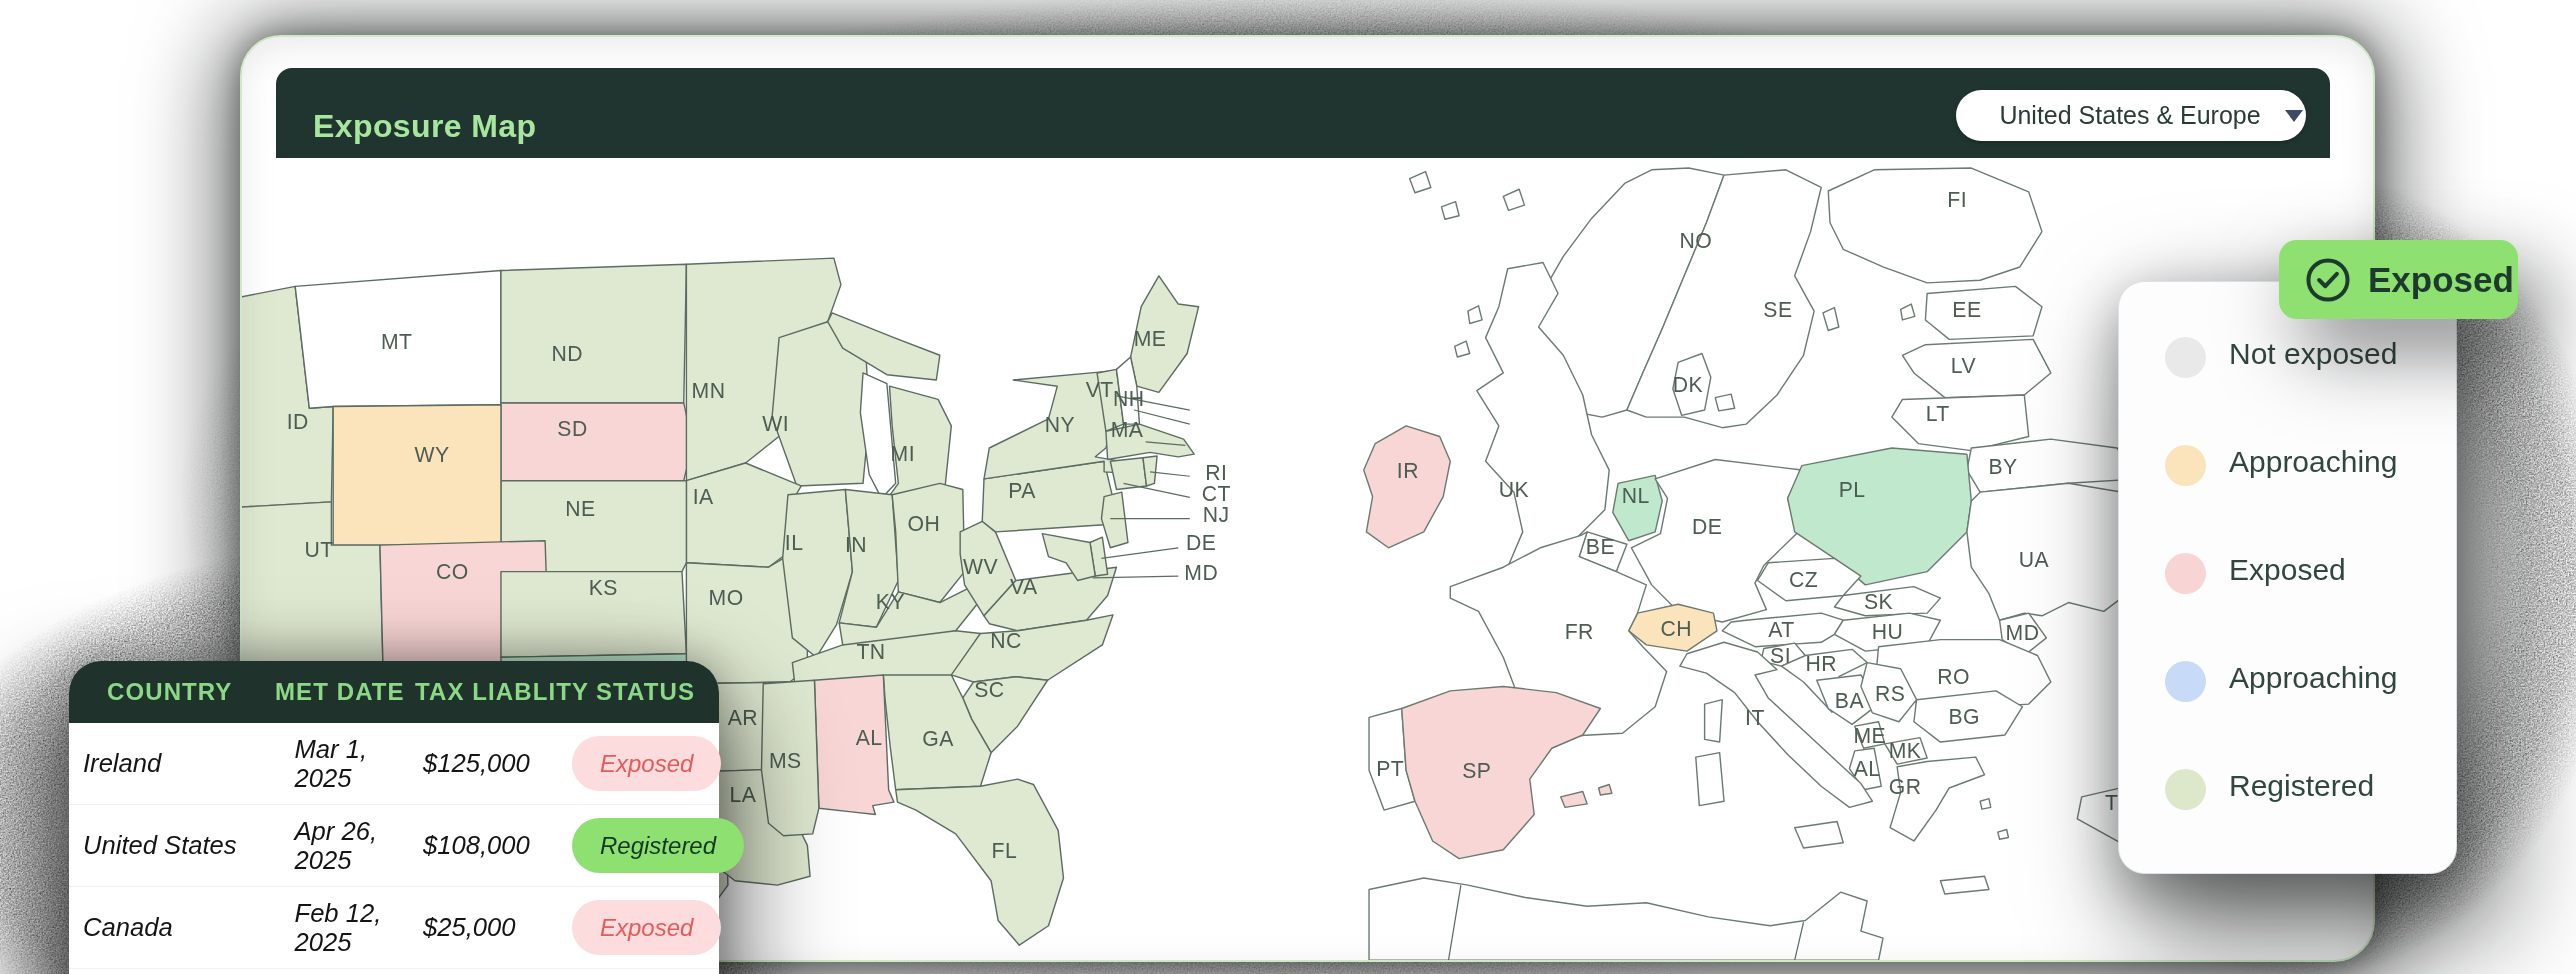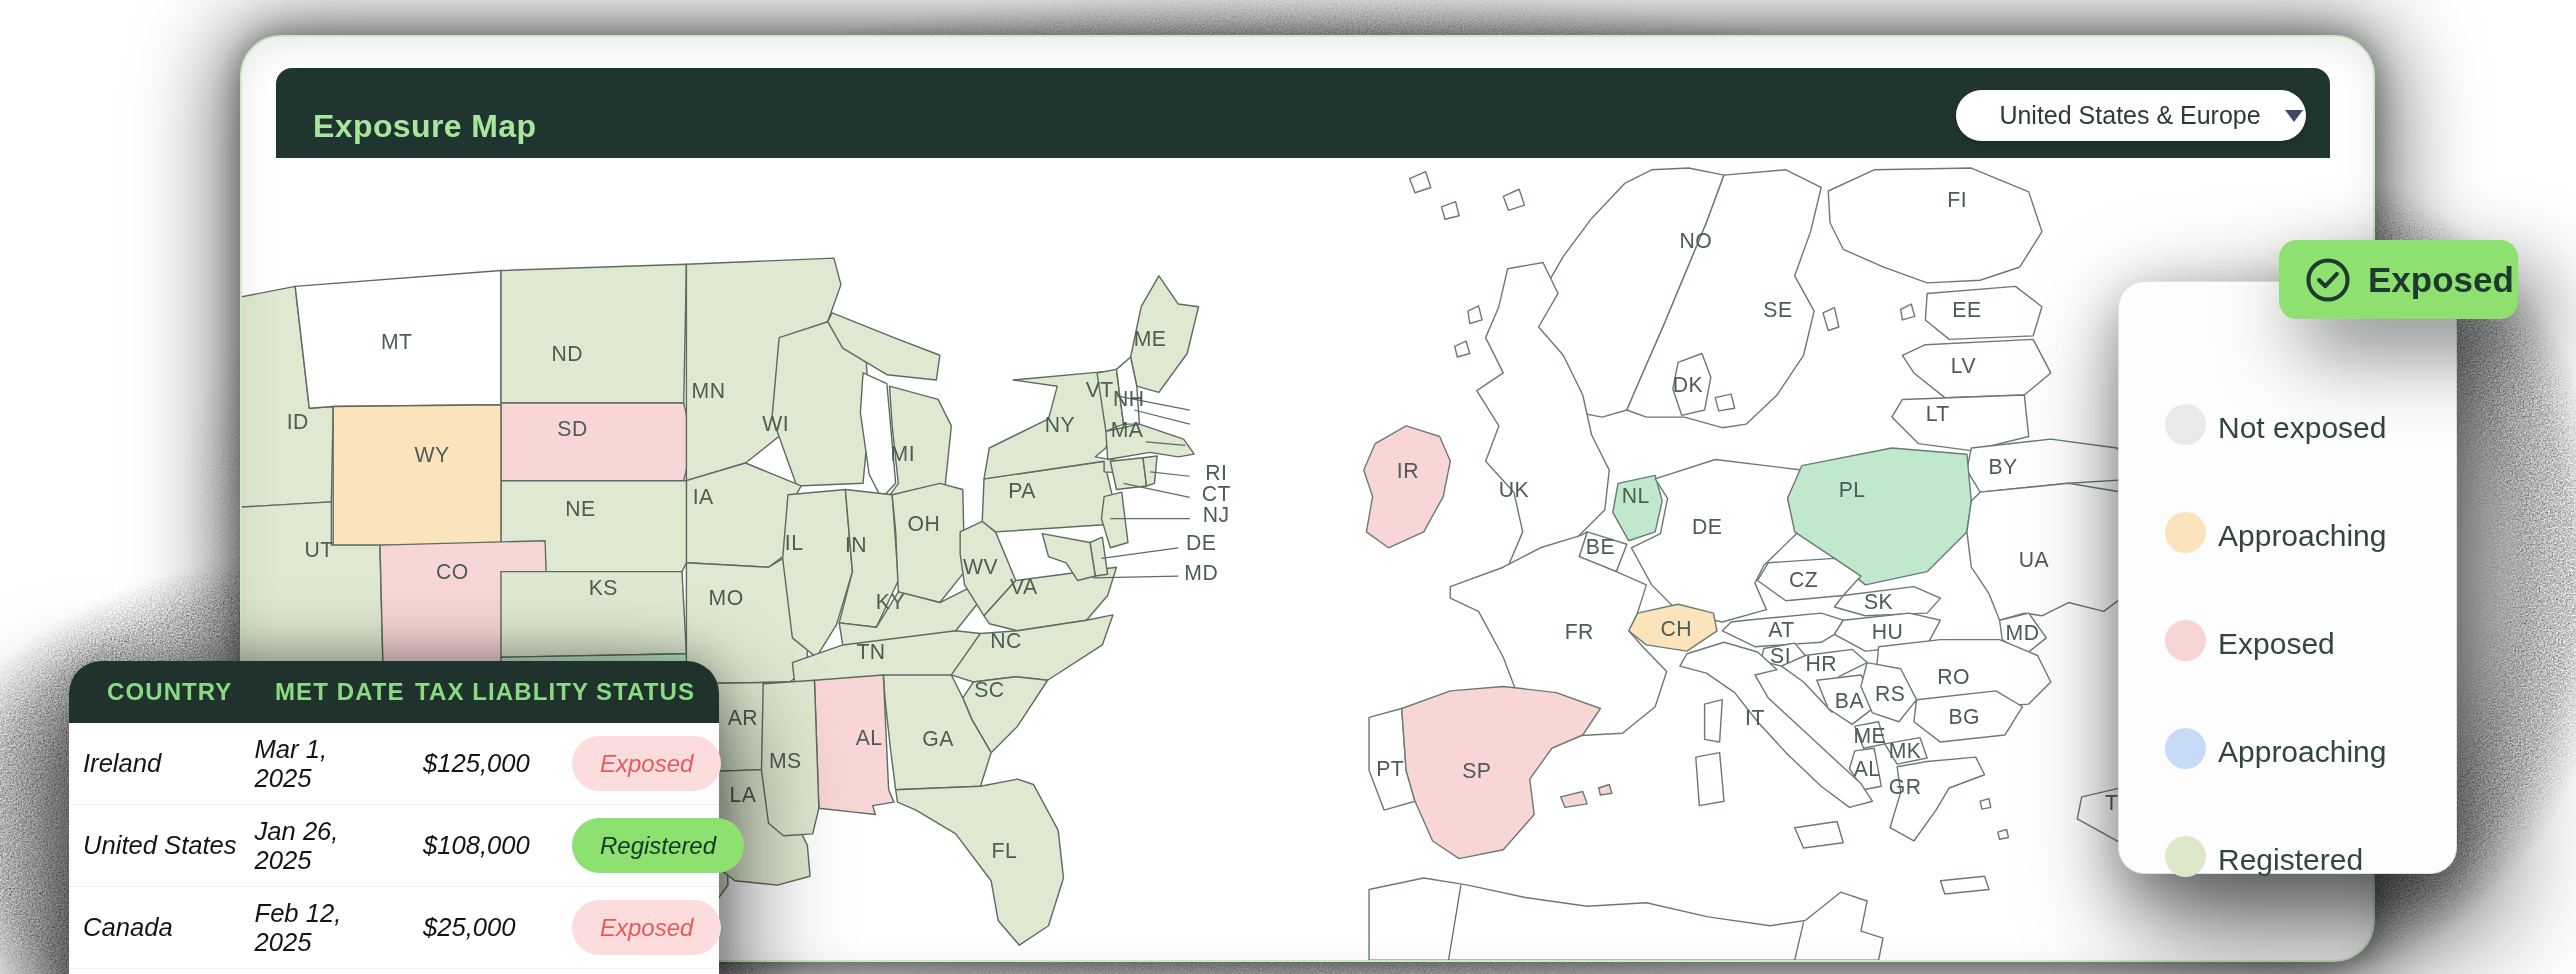"Not exposed" .legend-item { align-items: flex-end -> flex-start; gap: 12px -> 23px }
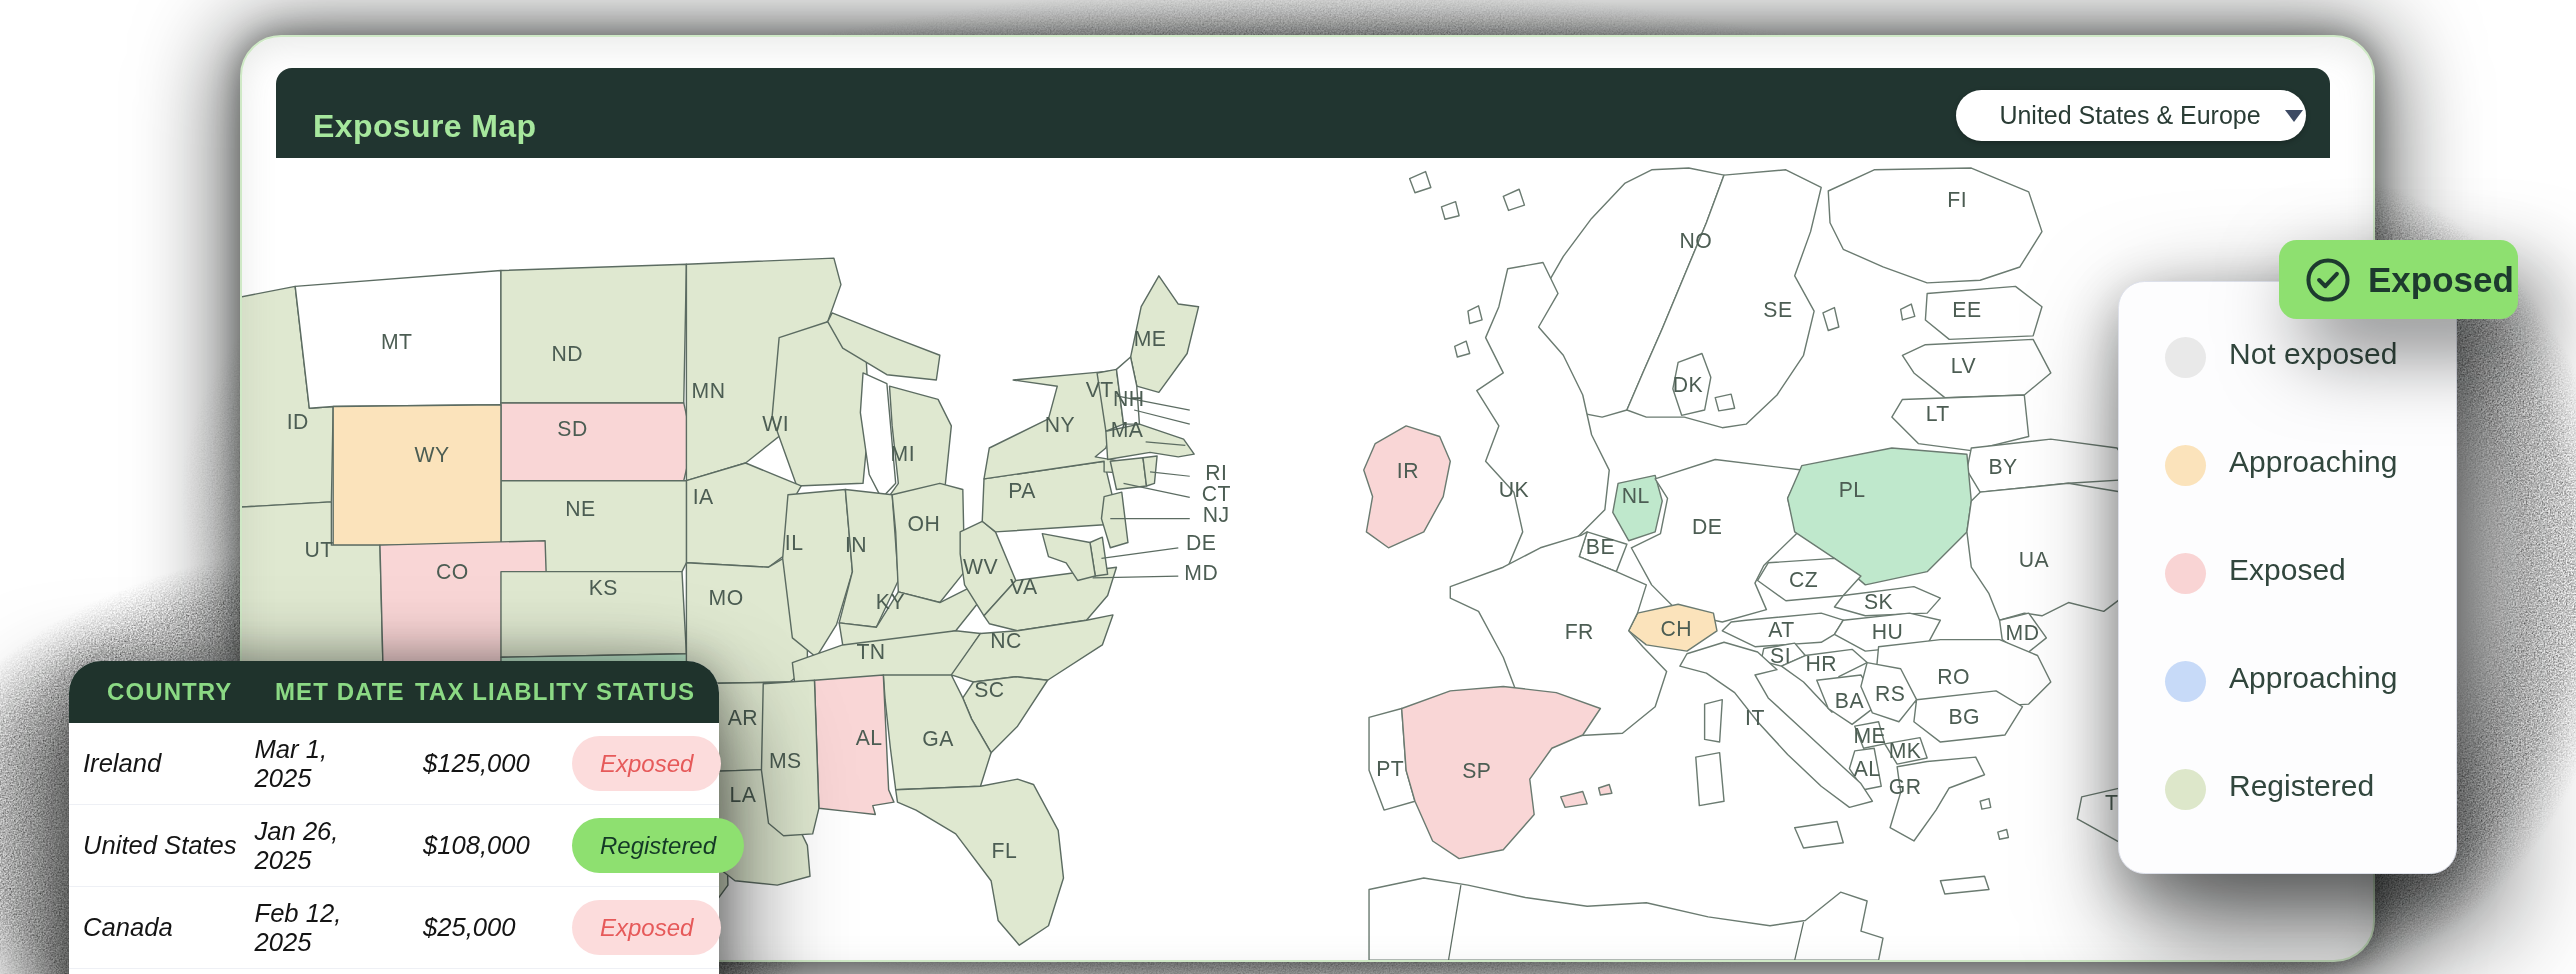"Mar 1, 2025" .t-row .td.date { margin-left: none -> 40px }
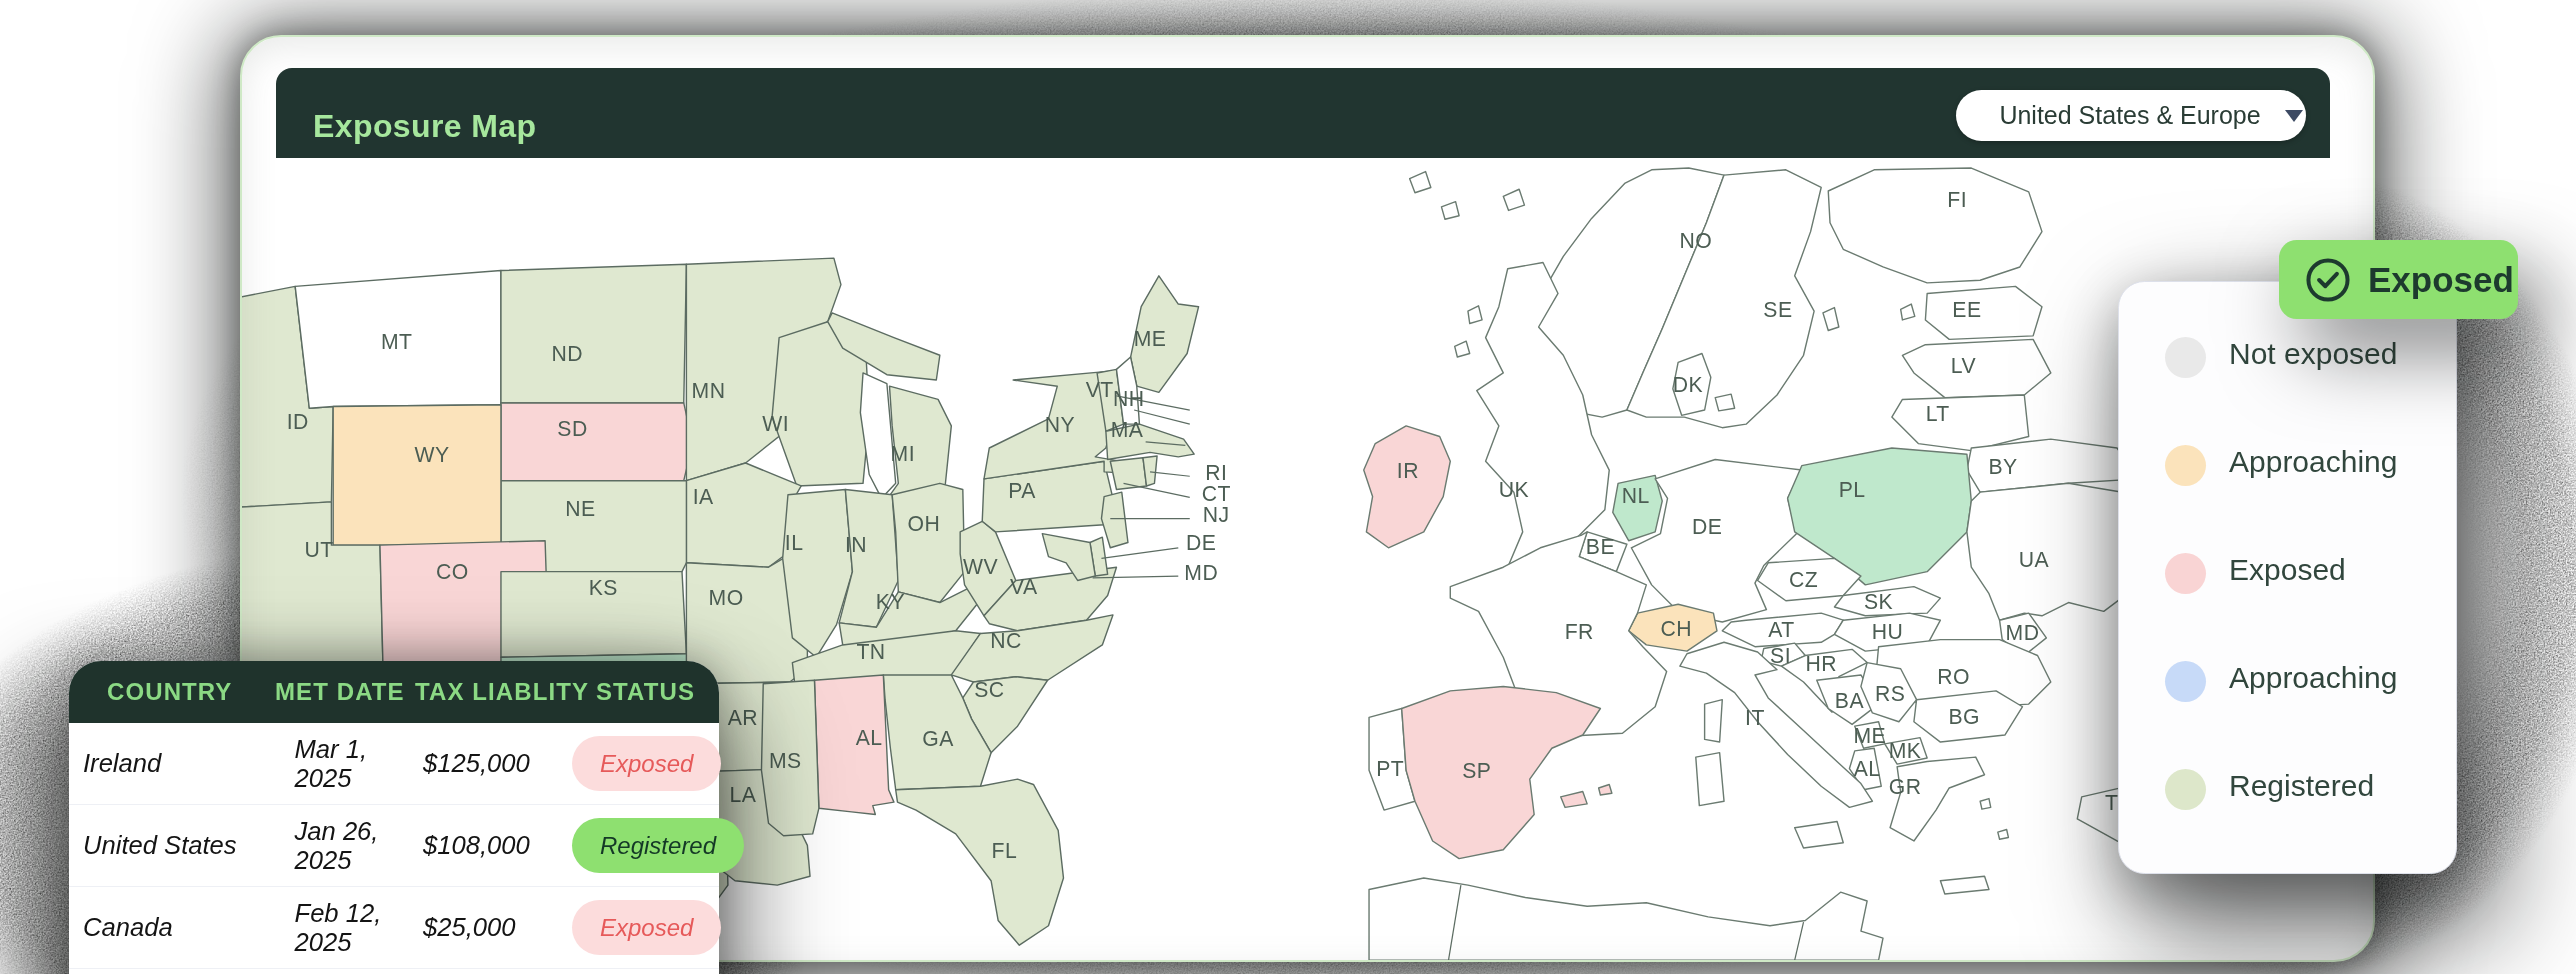"Jan 26, 2025" span.td { text: Jan -> Apr }
